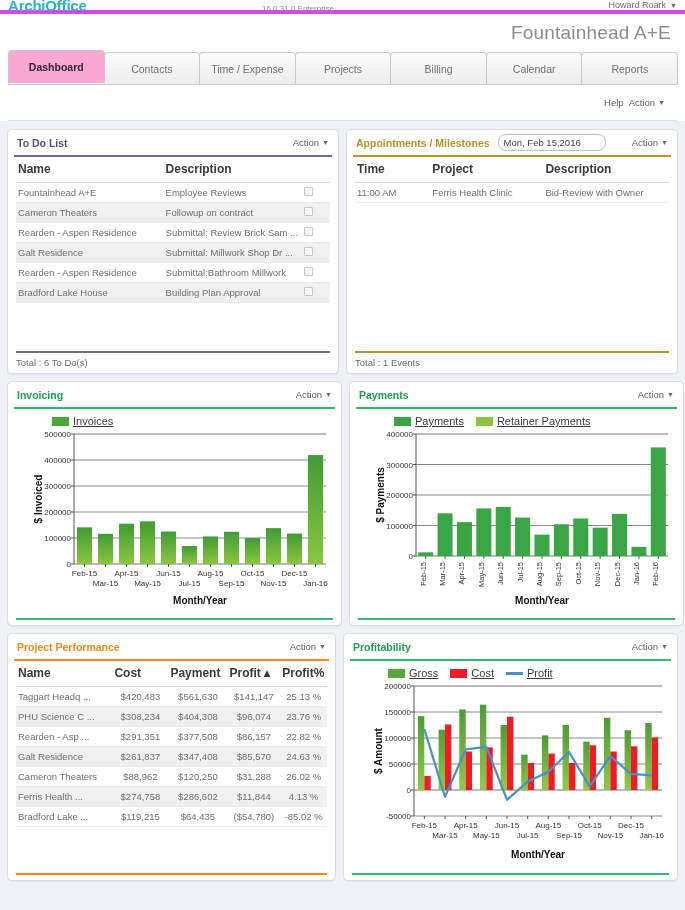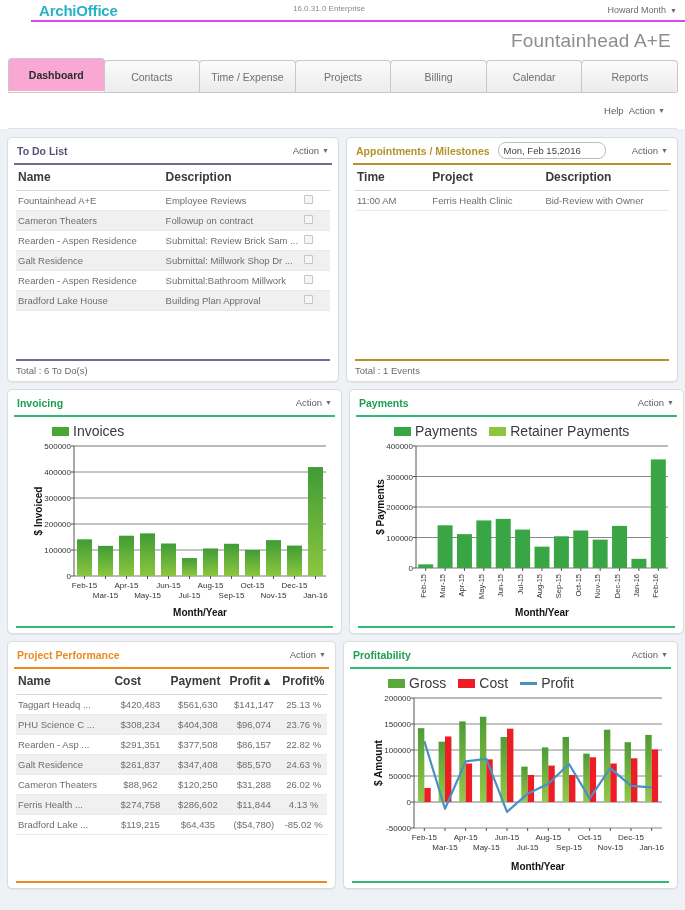"ArchiOffice" .topbar { border-bottom: 2px solid #d946ef -> 4px solid #d946ef; height: 22px -> 14px; margin-left: 31px -> none }
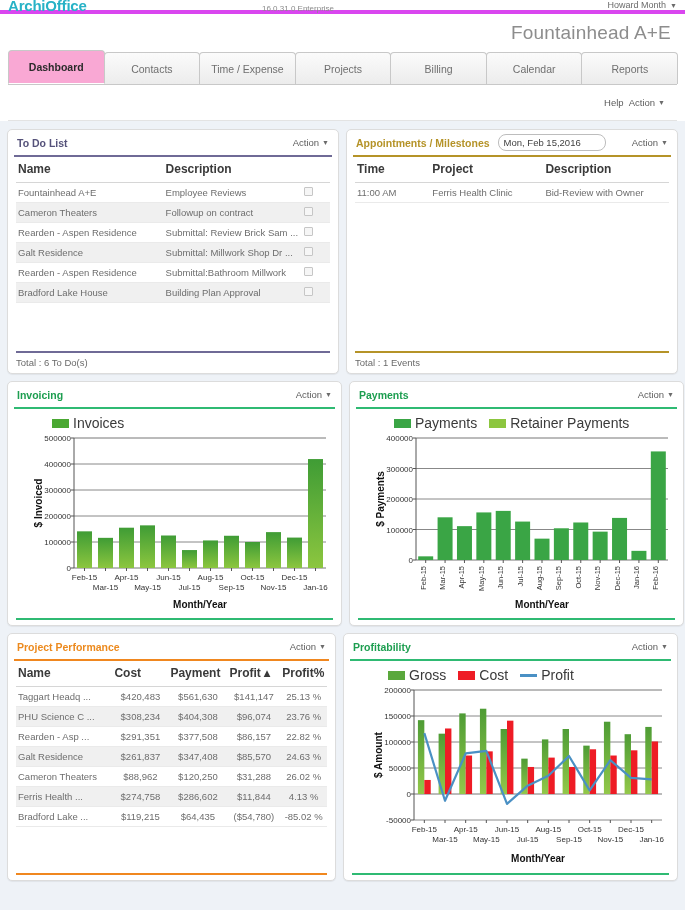"Howard Month" span { text: Month -> Roark }
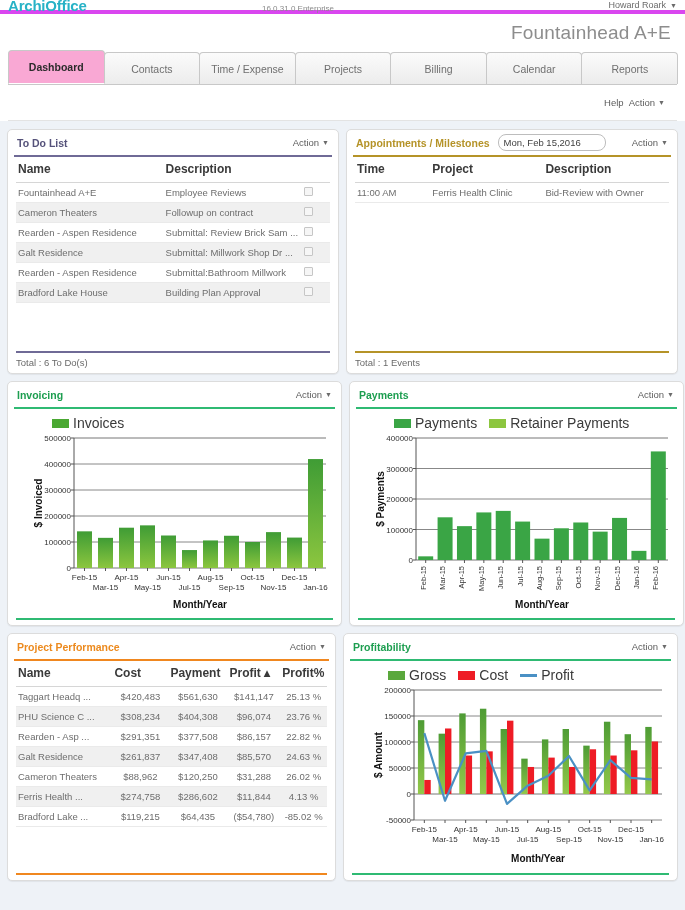"Invoices" .legend { font-size: 14px -> 11px; text-decoration: none -> underline }
